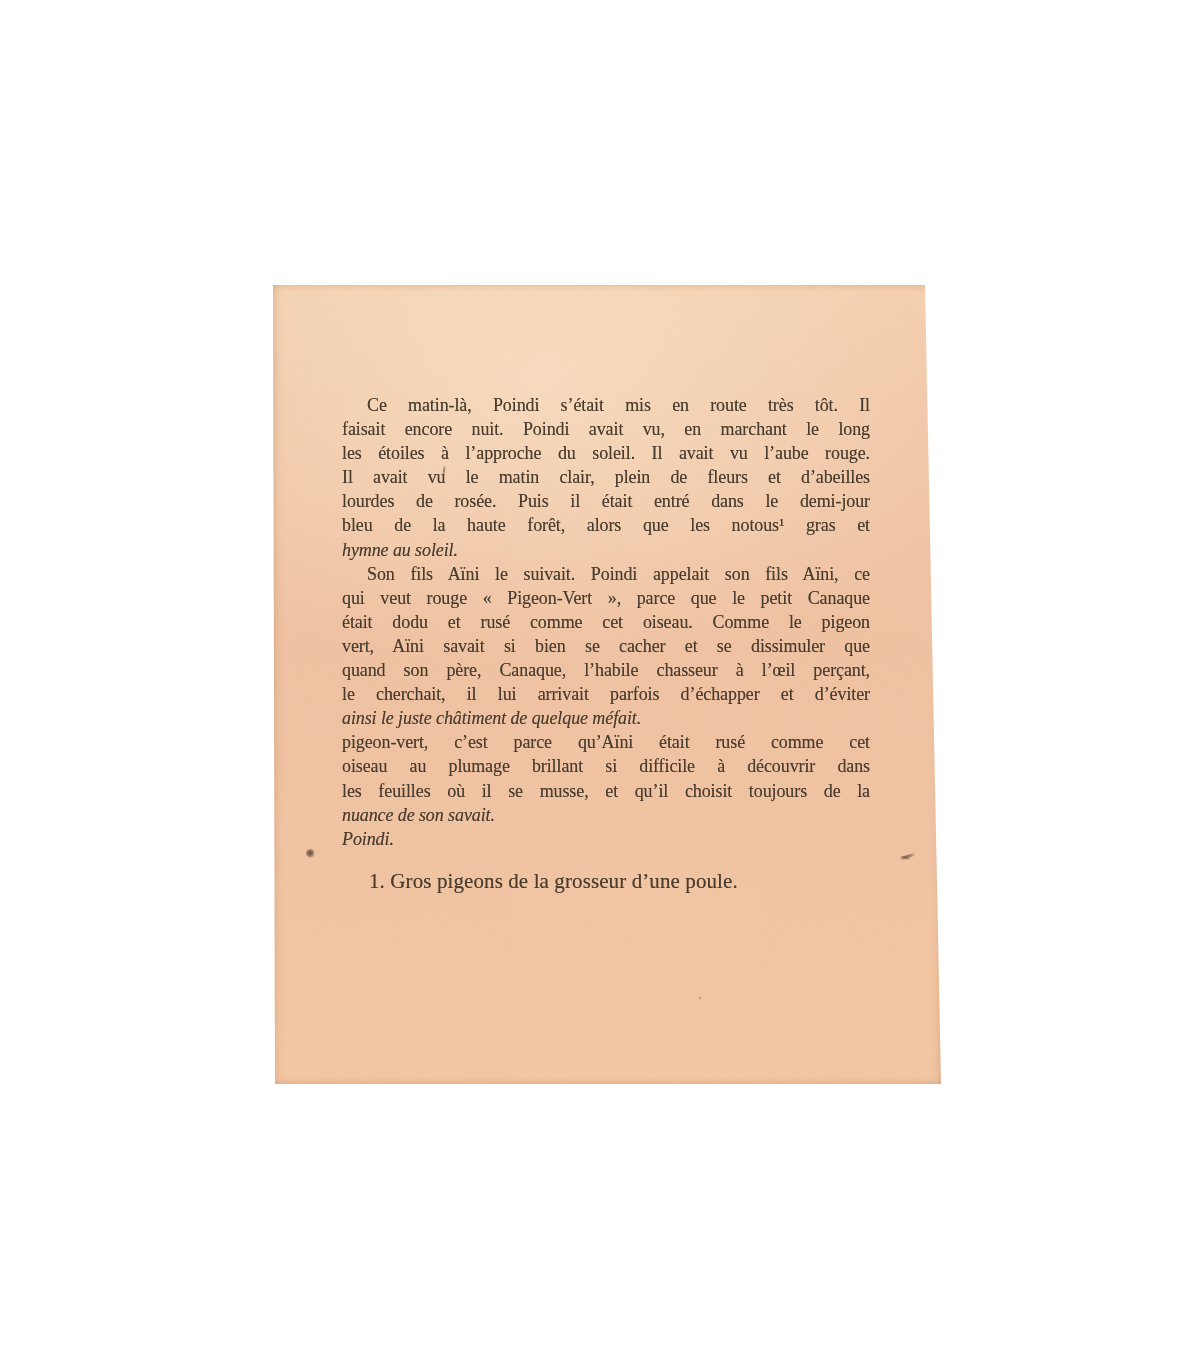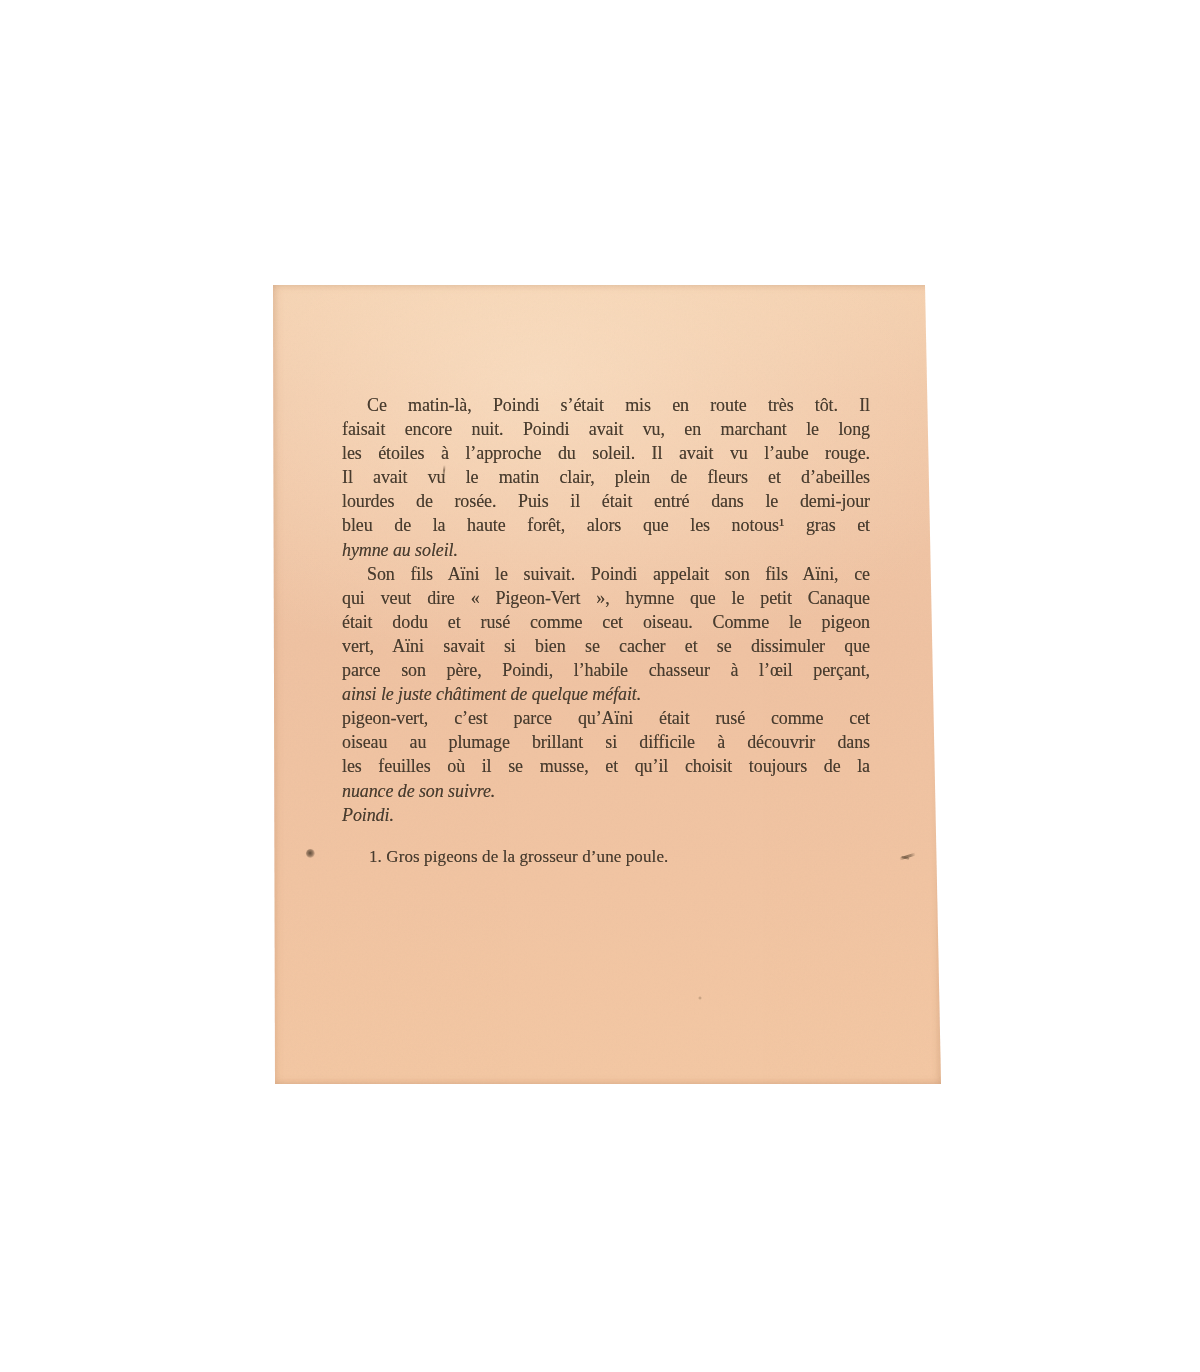"qui veut dire « Pigeon-Vert" div.line { text: dire « Pigeon-Vert », hymne -> rouge « Pigeon-Vert », parce }
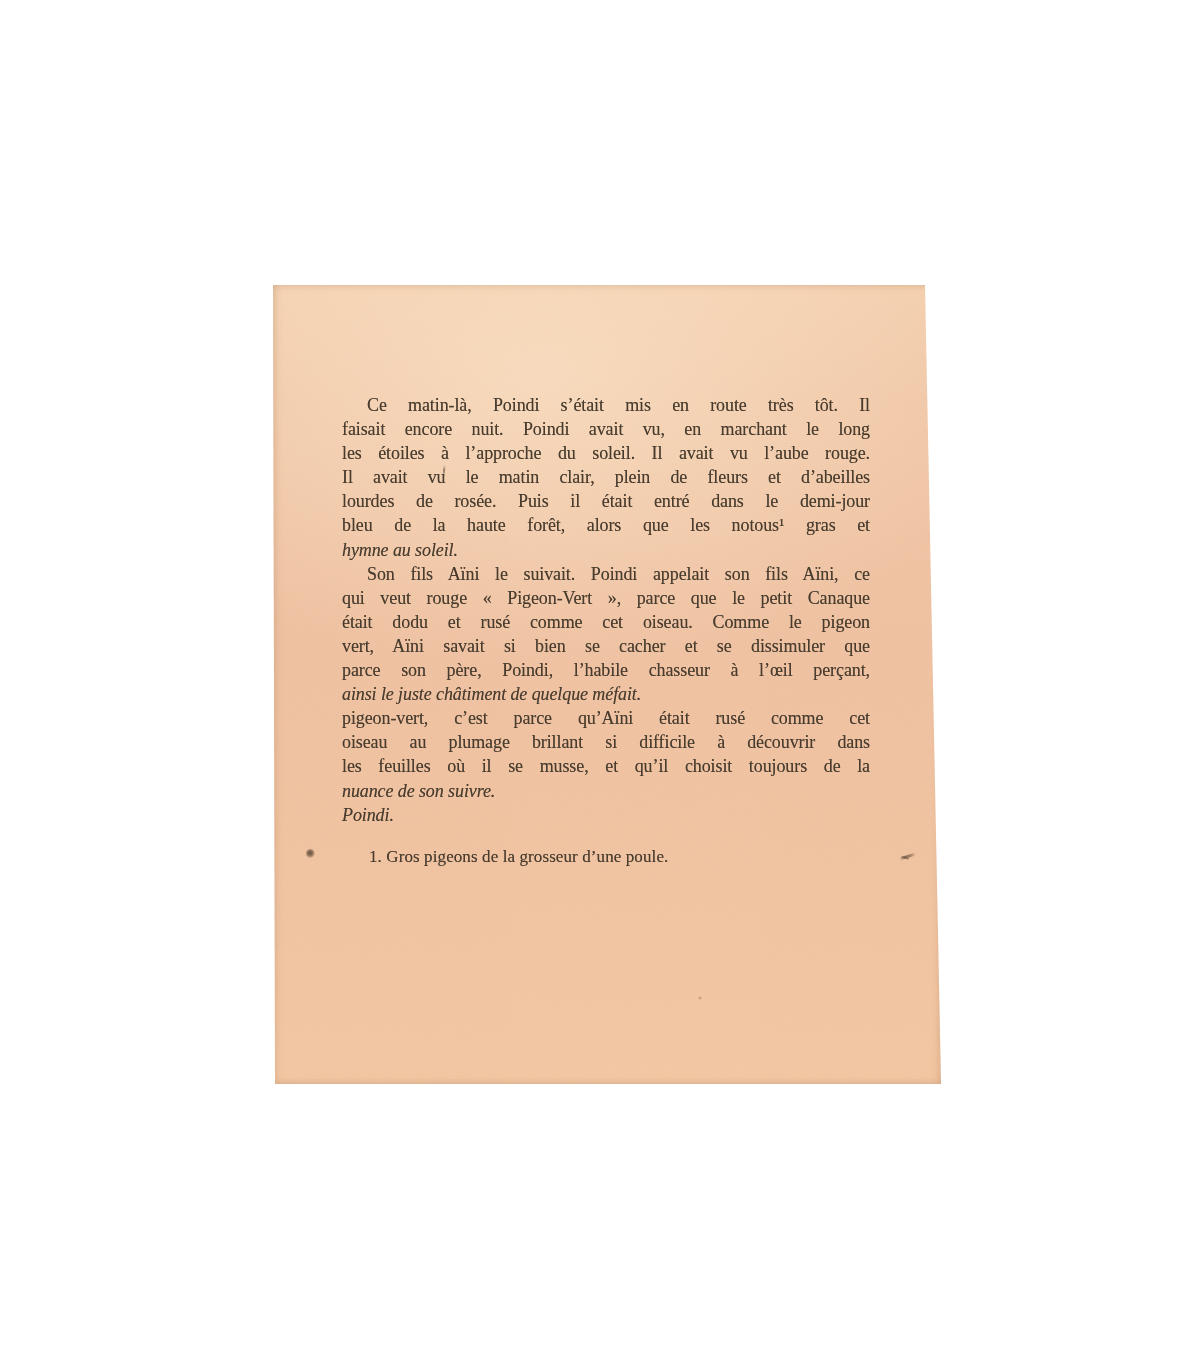"parce son père, Poindi, l’habile" div.line { text: parce son père, Poindi -> quand son père, Canaque }
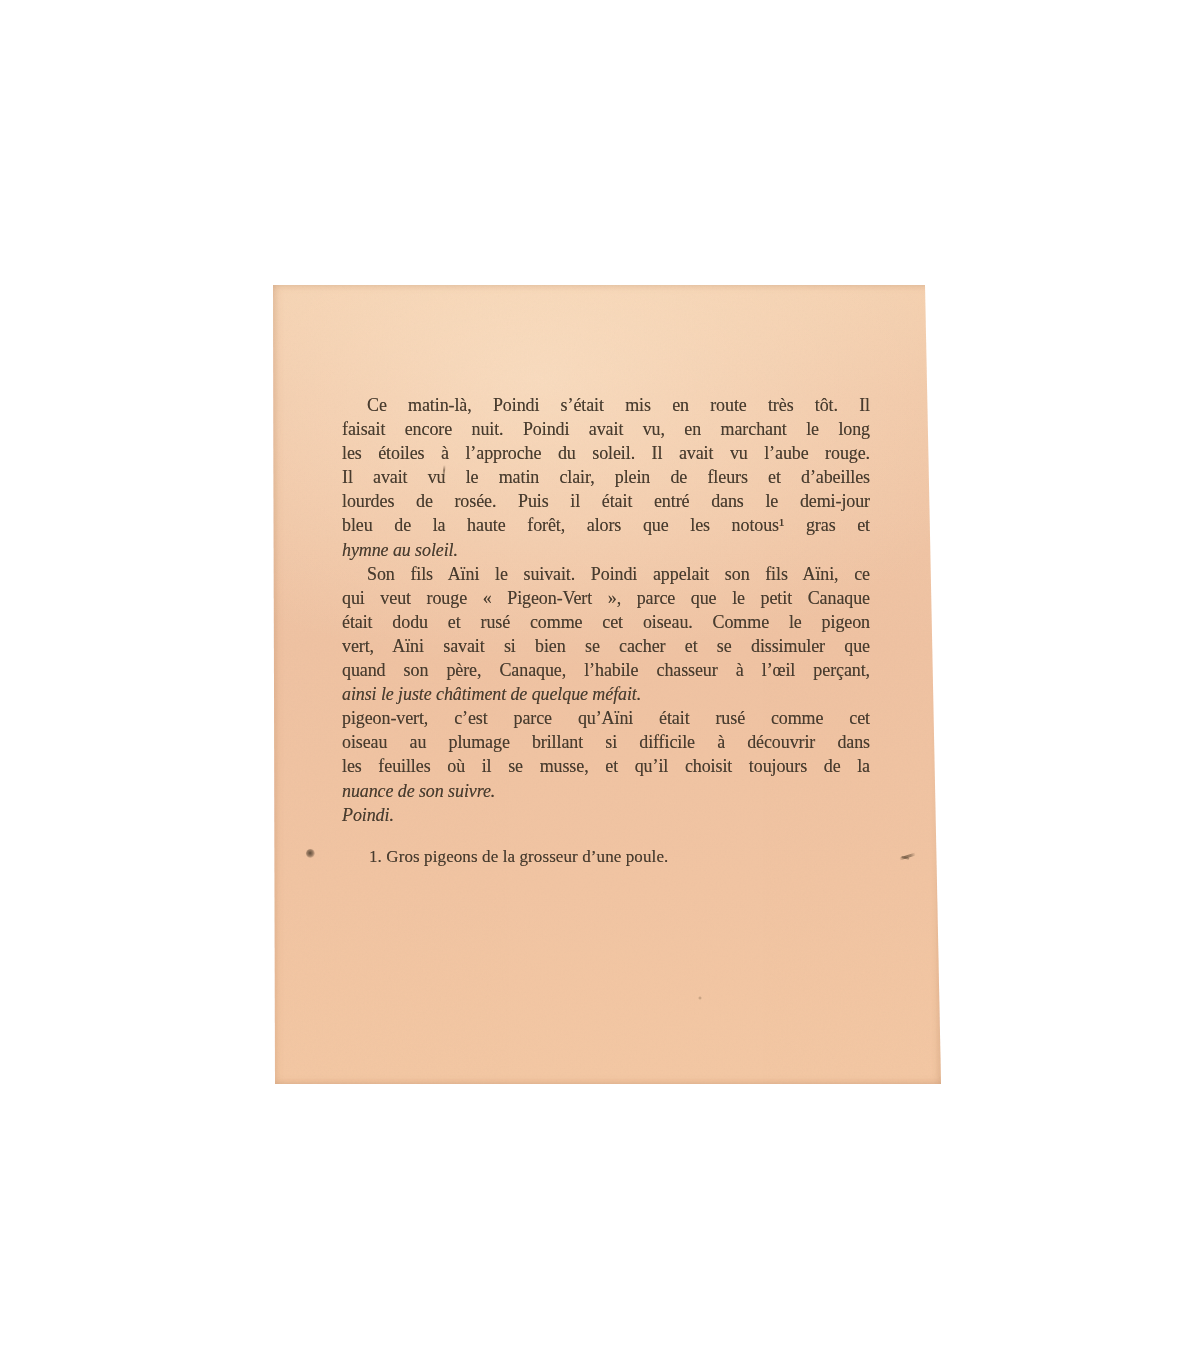"le cherchait, il lui arrivait" div.line { html: none -> <div>le cherchait, il lui arrivait parfois d’échapper et d’éviter</div> }
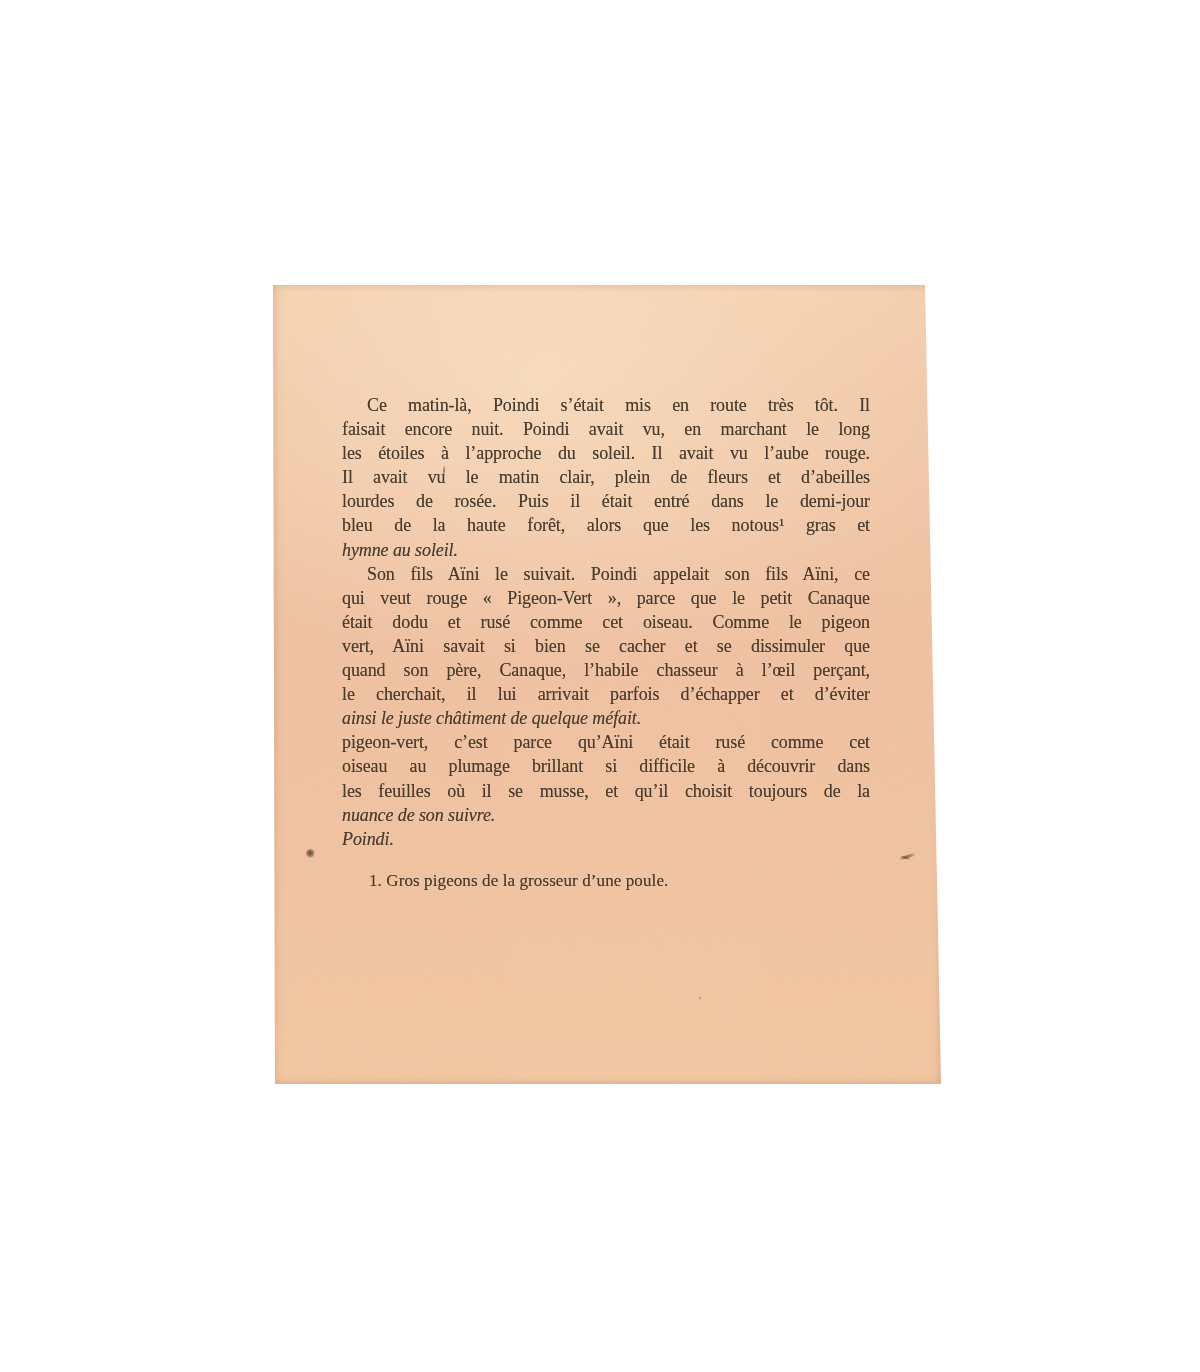"nuance de son suivre." div.line { text: suivre -> savait }
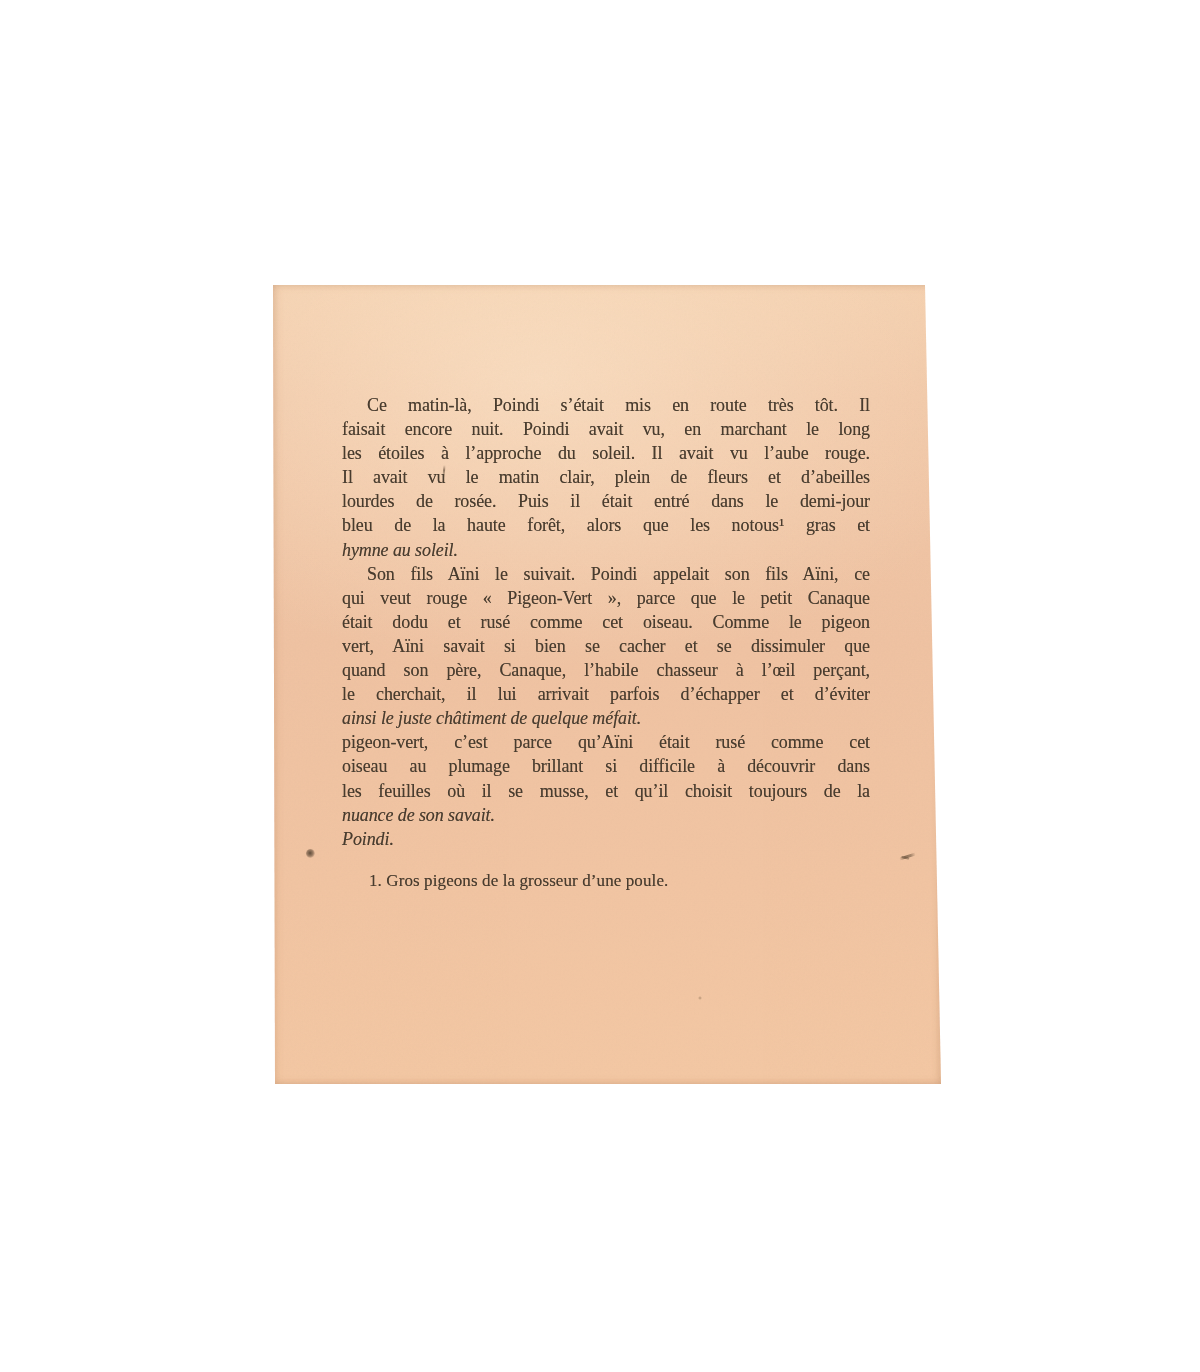"1. Gros pigeons de la" .footnote { font-size: 17px -> 21px }
